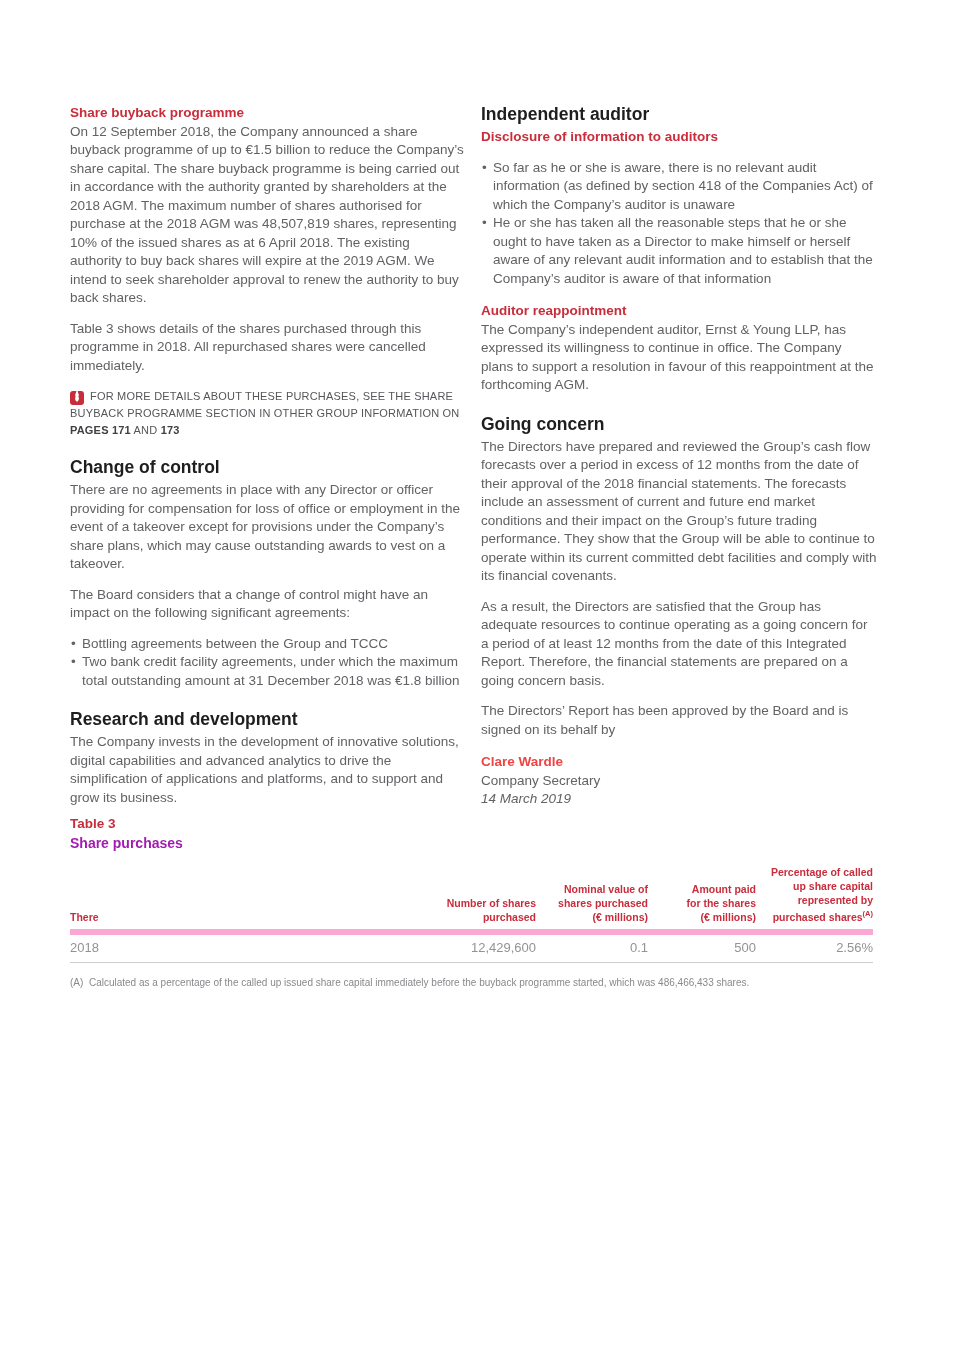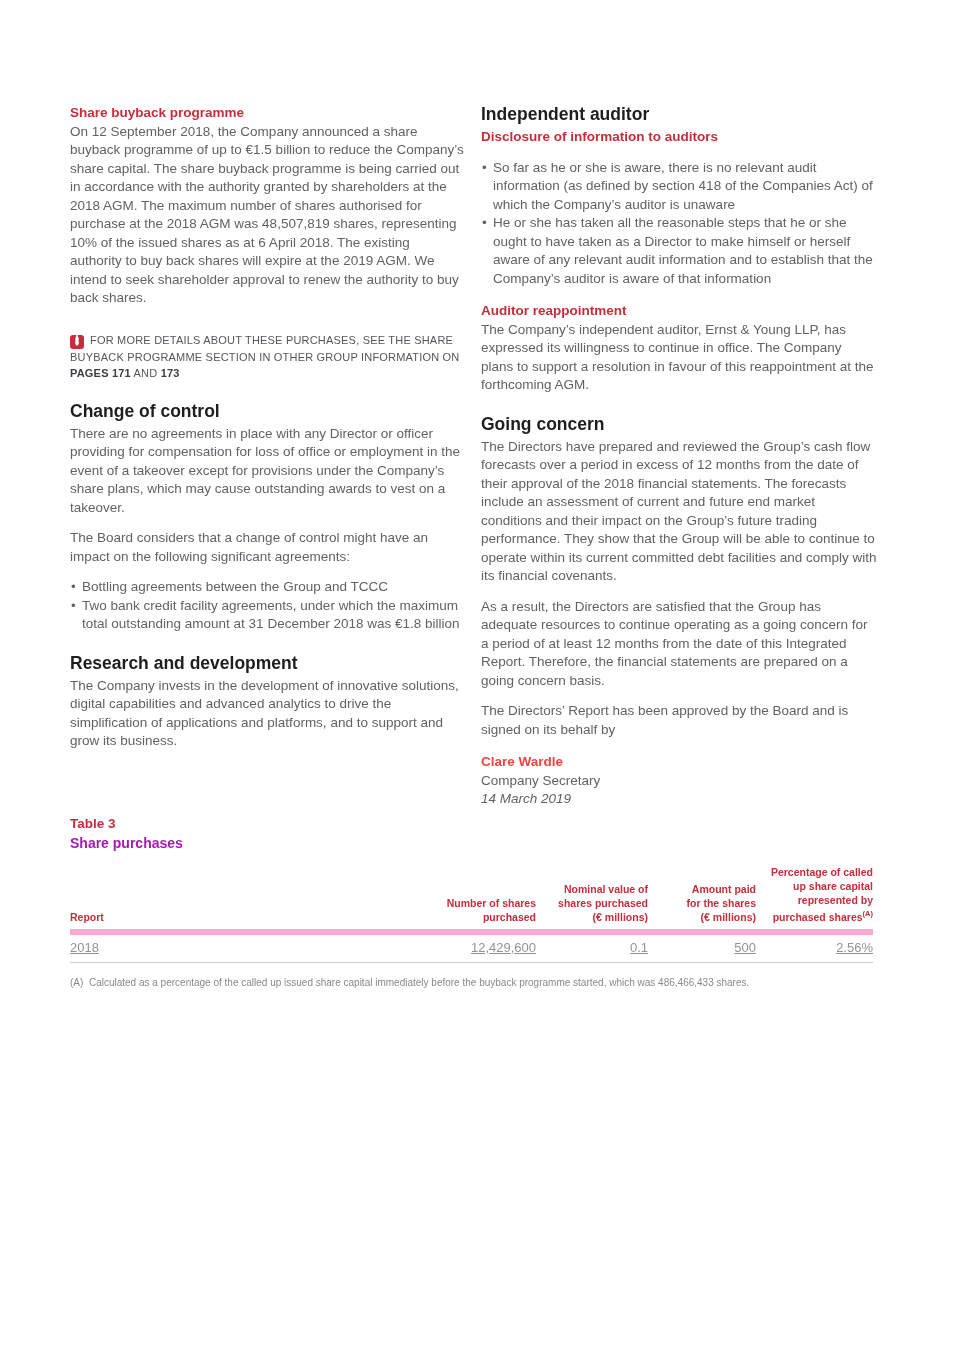"Table 3 shows details of" p.body { html: none -> <p>Table 3 shows details of the shares purchased through this programme in 2018. All repurchased shares were cancelled immediately.</p> }
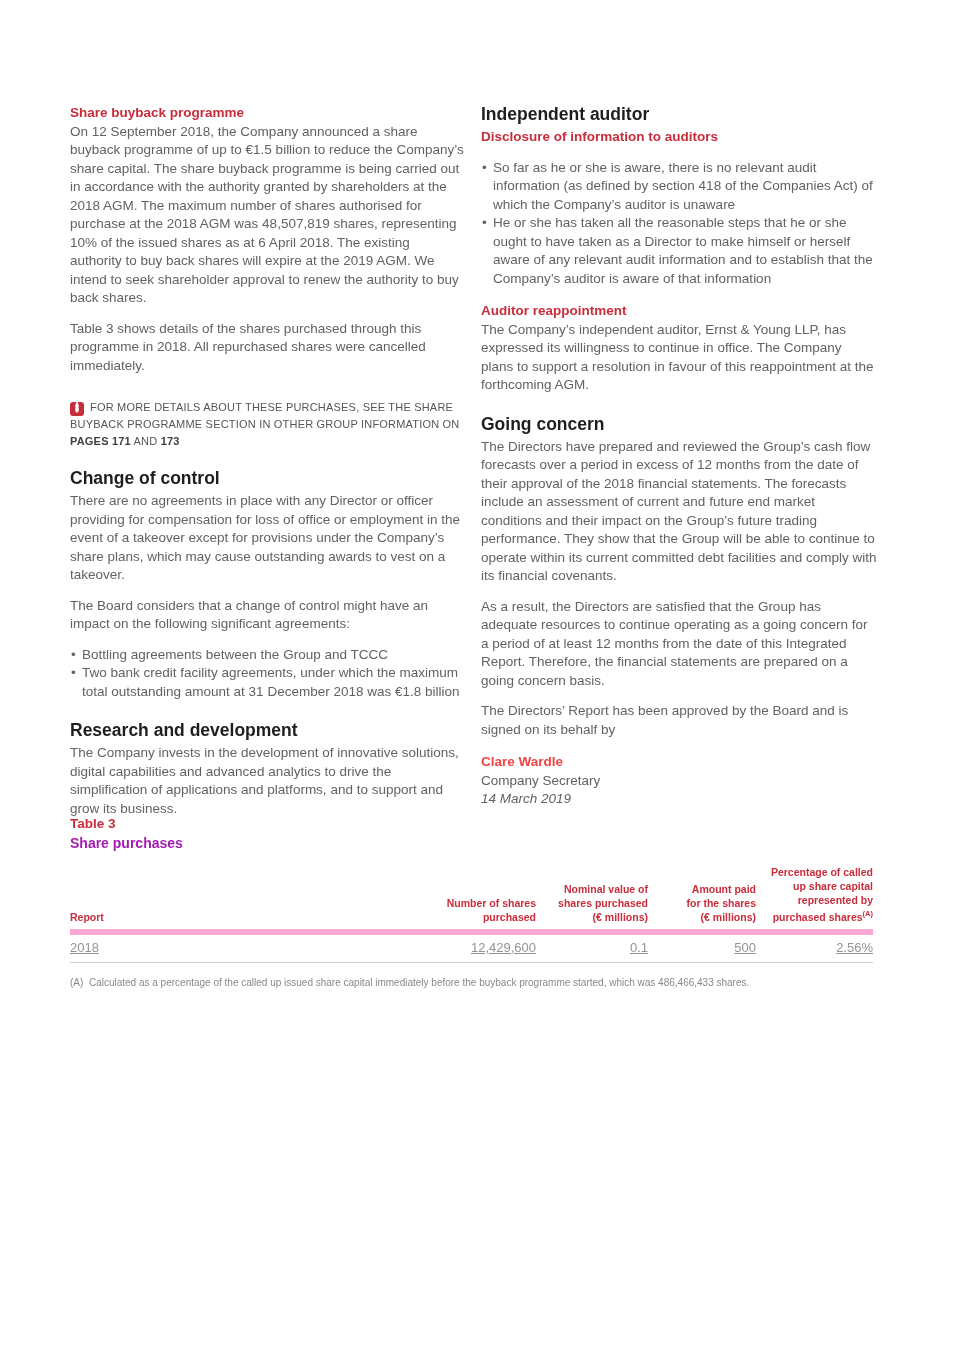"FOR MORE DETAILS ABOUT THESE" .note { margin-top: 24px -> 13px }
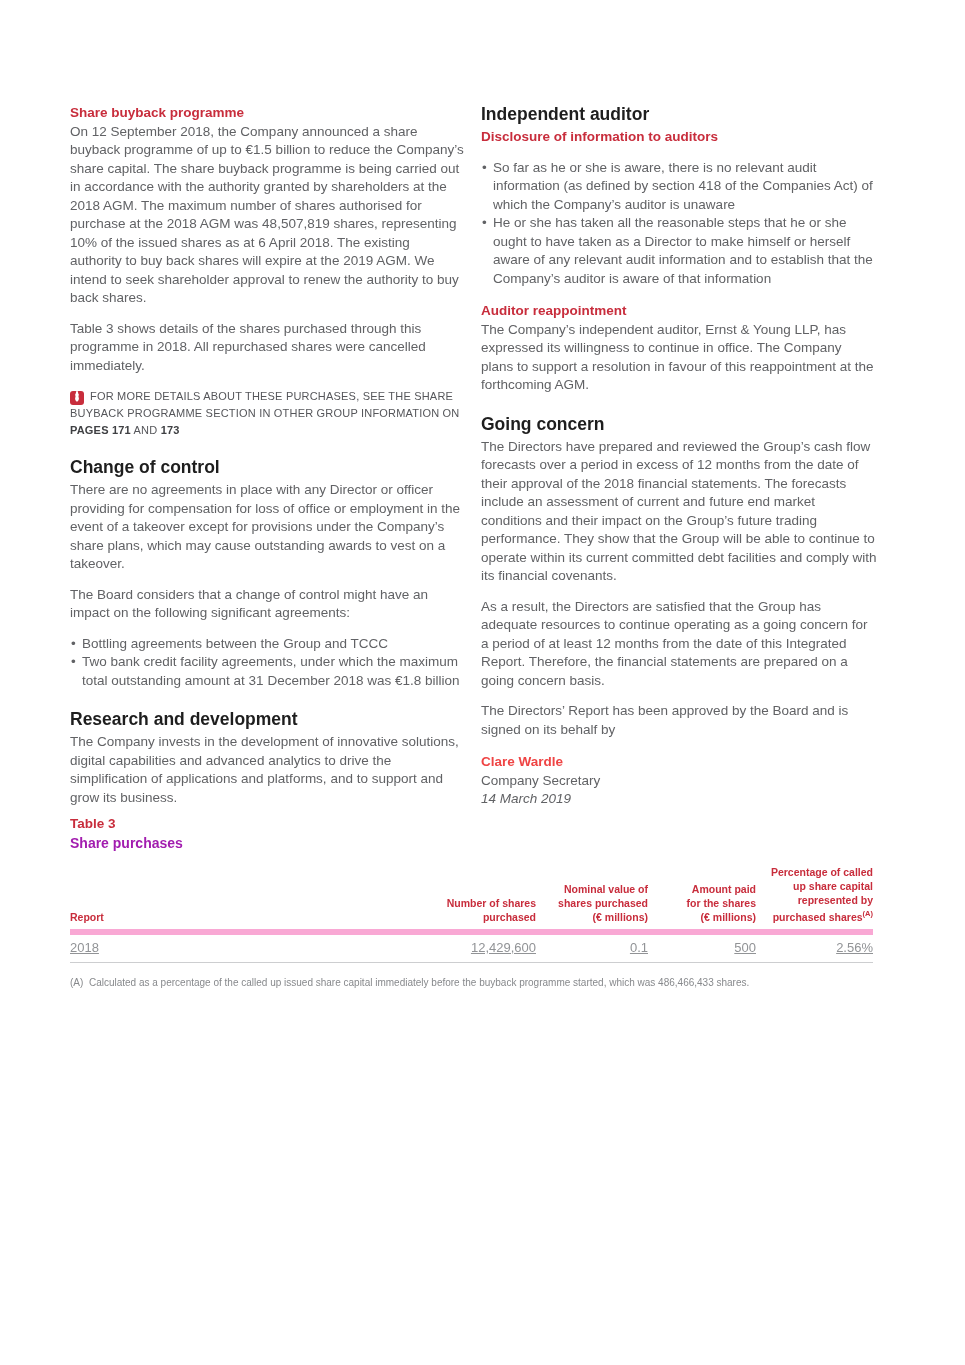"Report" th.left { text: Report -> There }
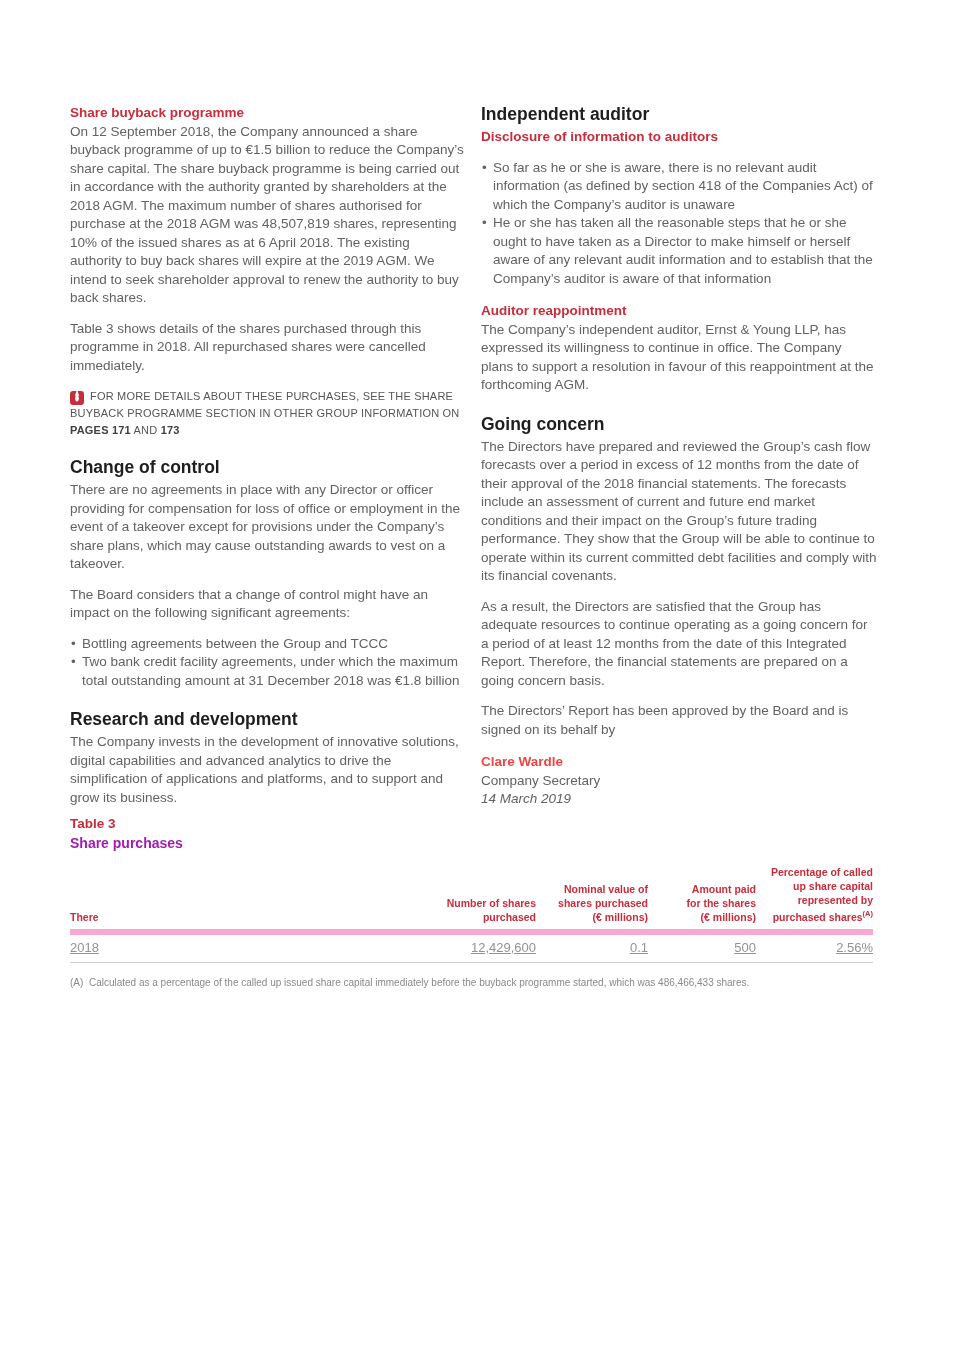"2018" table.data td { text-decoration: underline -> none }
